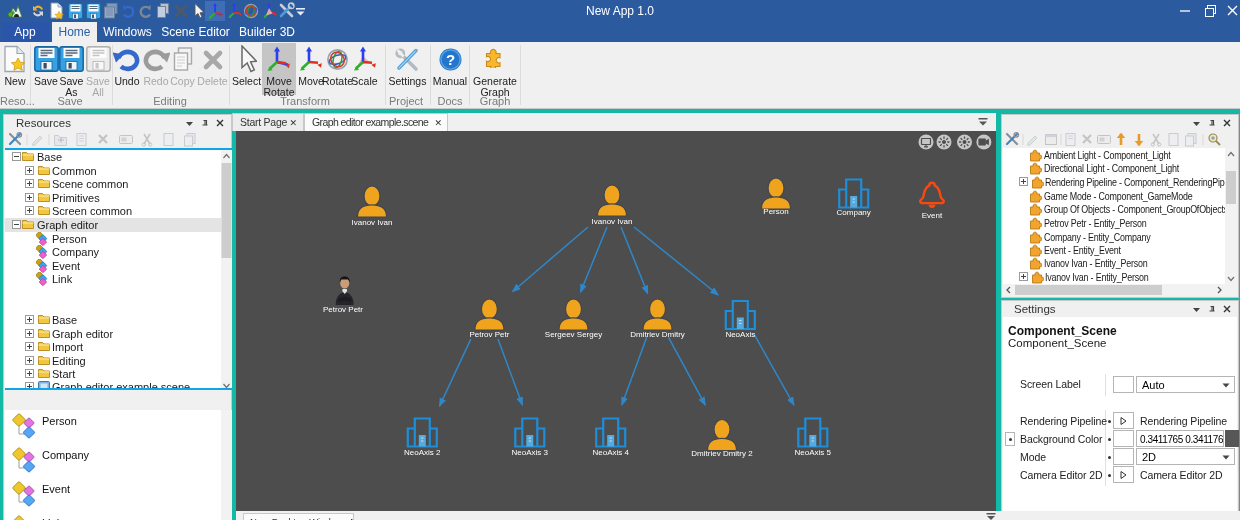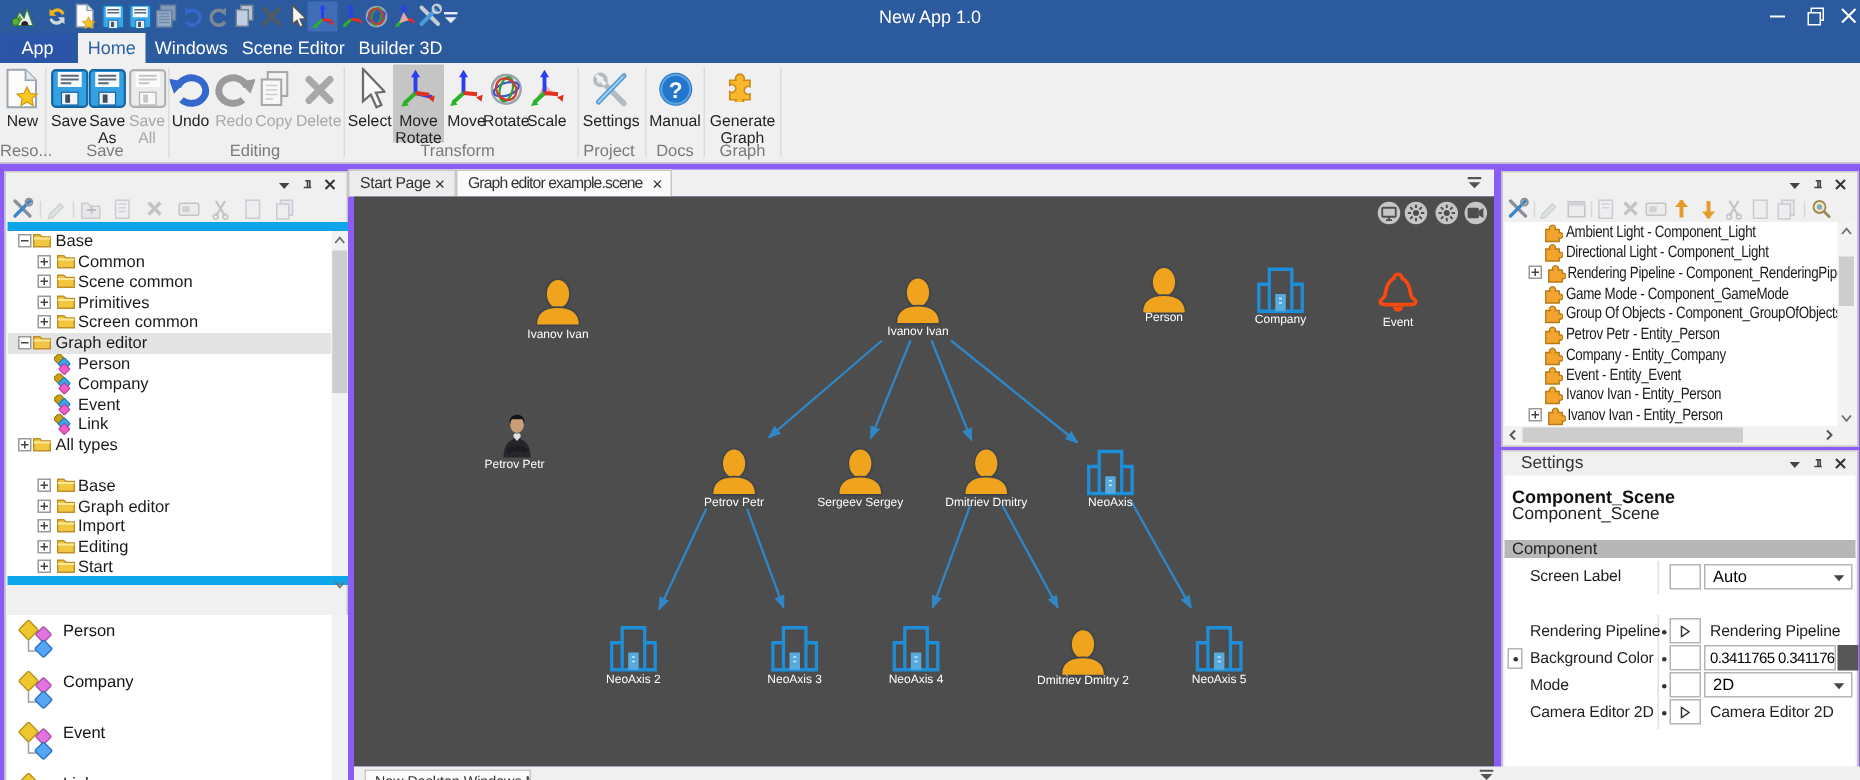"New App 1.0" #root { background: #8b5cf6 -> #14b8a6 }
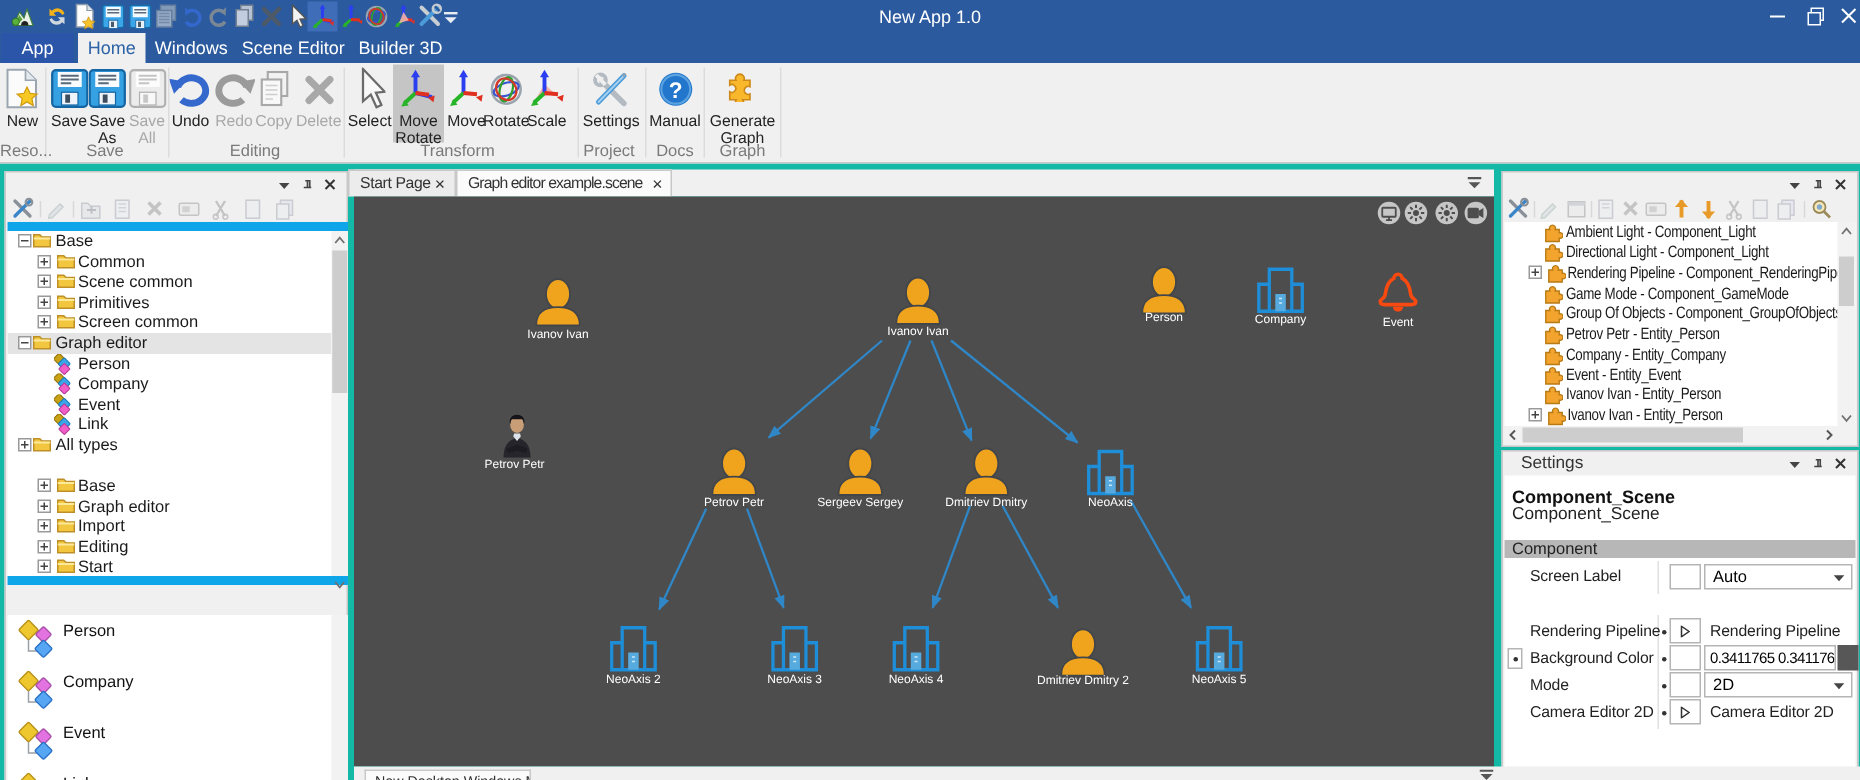"Resources" div.ptitle { html: none -> <div>Resources</div> }
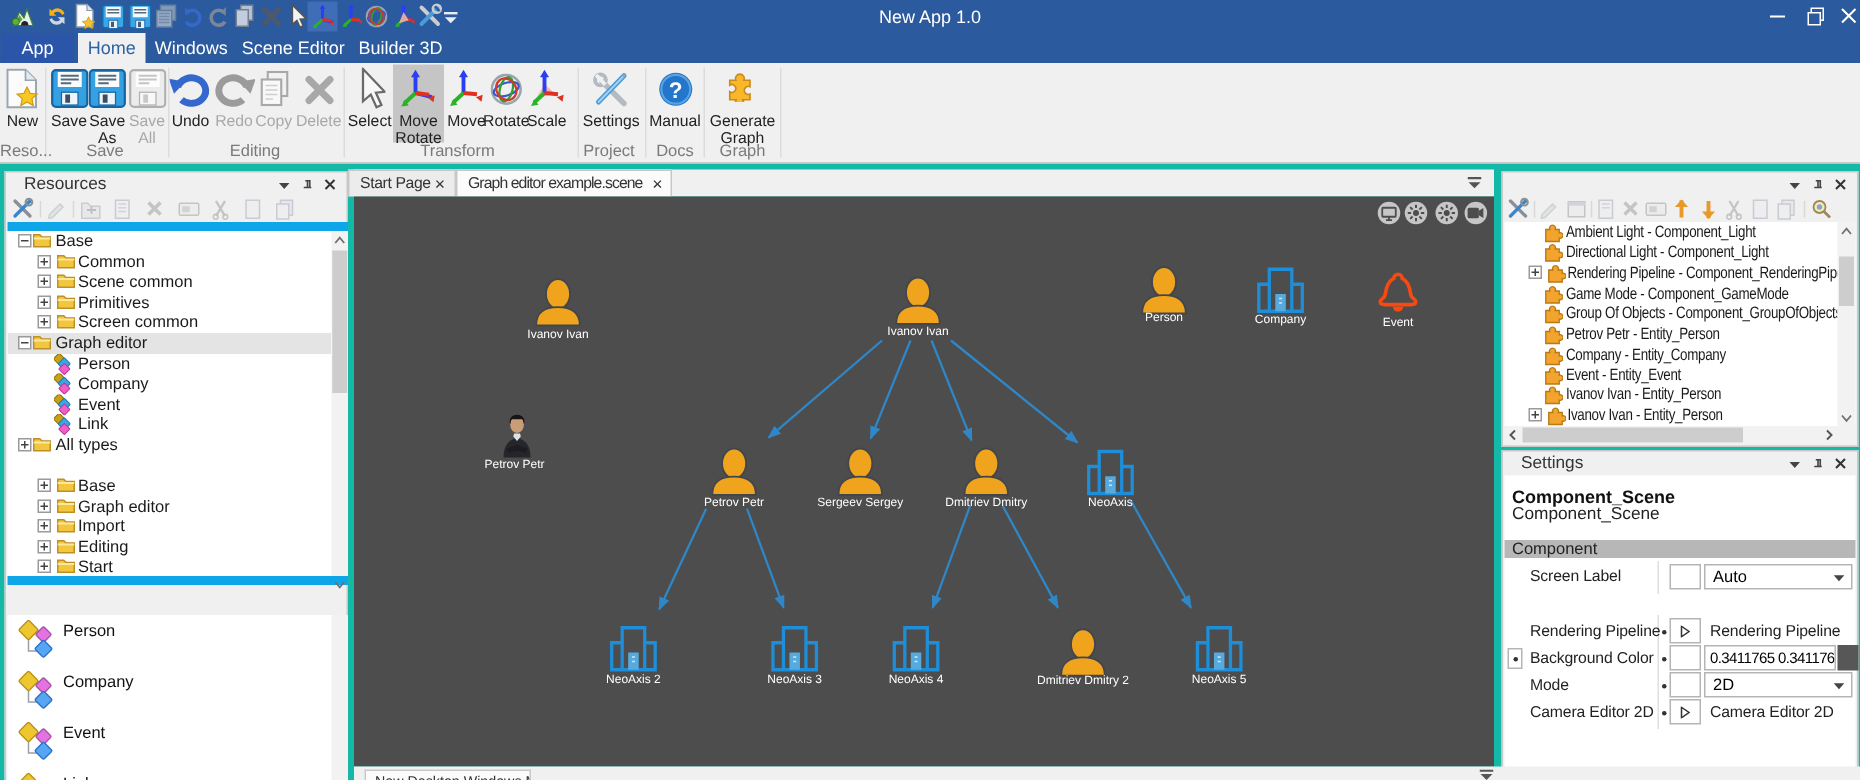"Base" .white { border: 6px solid #0ea5e9 -> 2px solid #0ea5e9 }
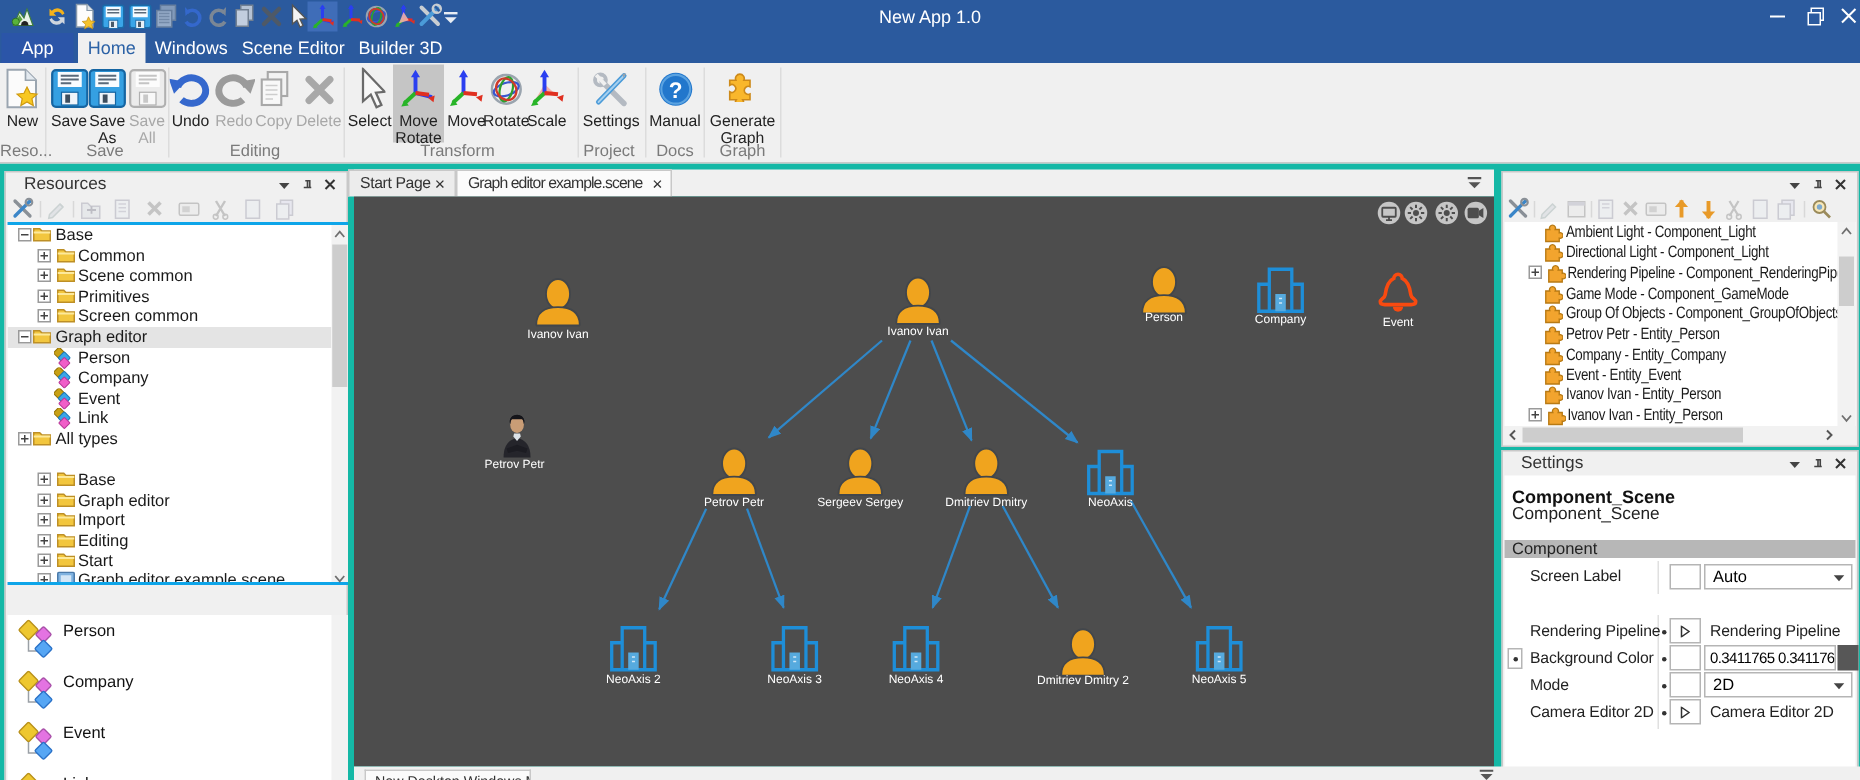"All types" div.trow { html: <div> <b> <i></i> <b></b> </b> <svg> <path></path> <path></path> </svg> <span>All types</span> </div> -> none }
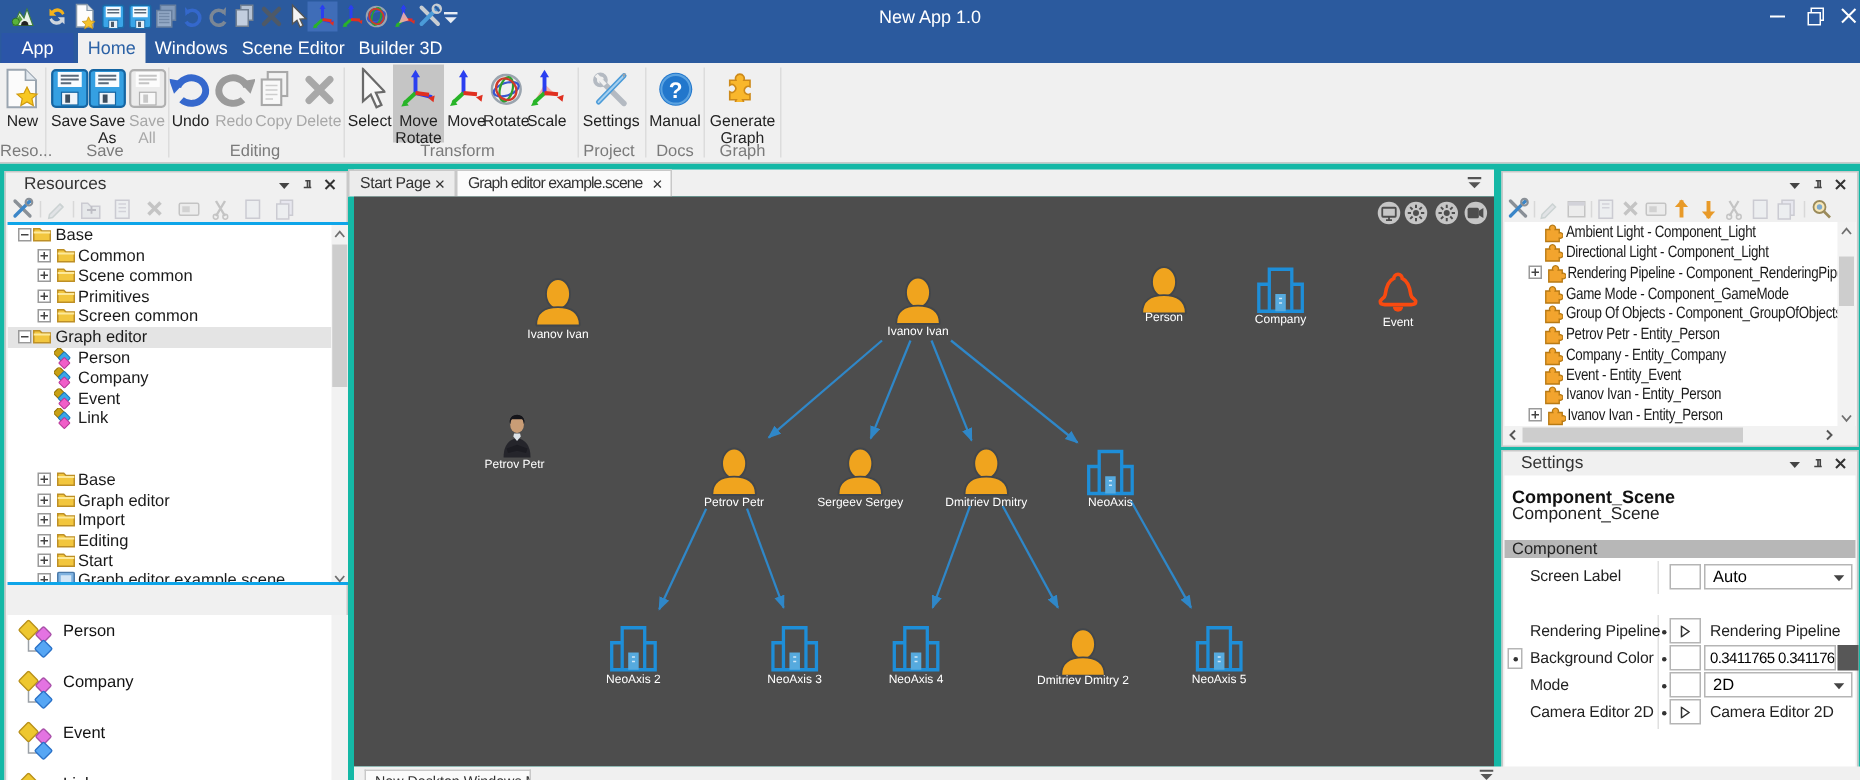"Component" div.secbar { html: <div>Component</div> -> none }
